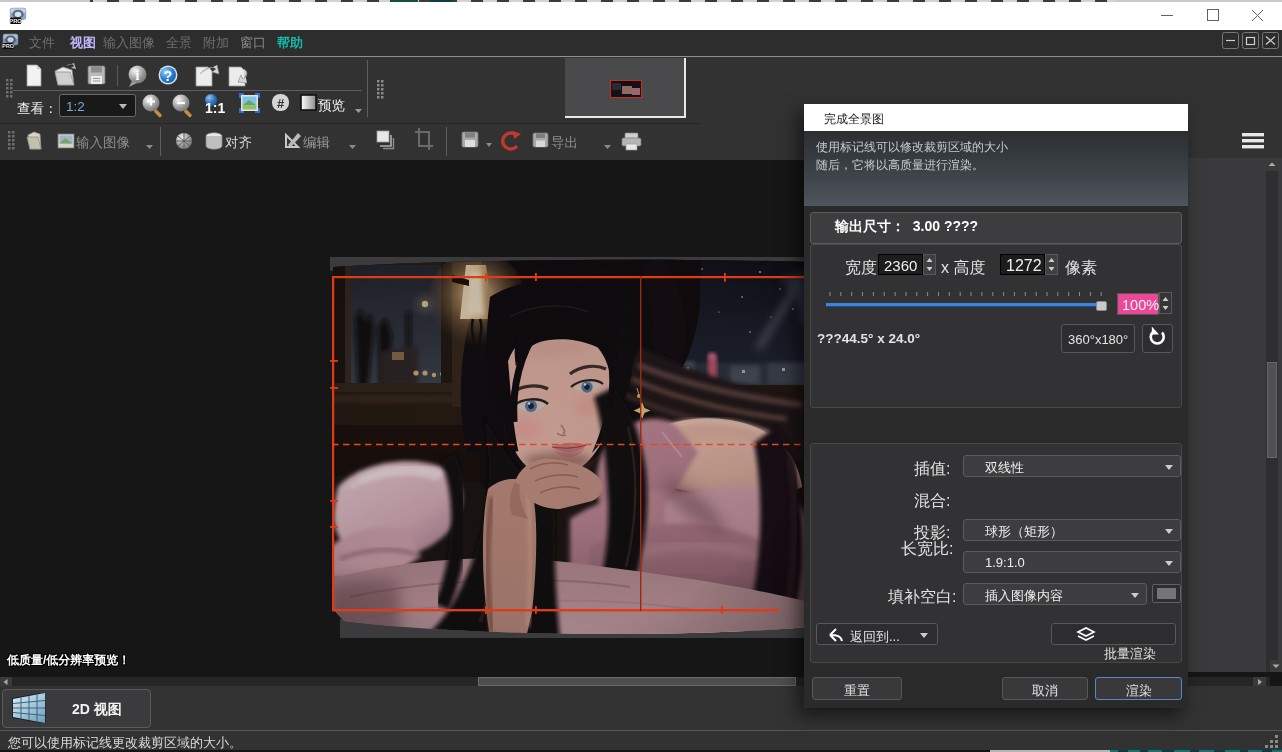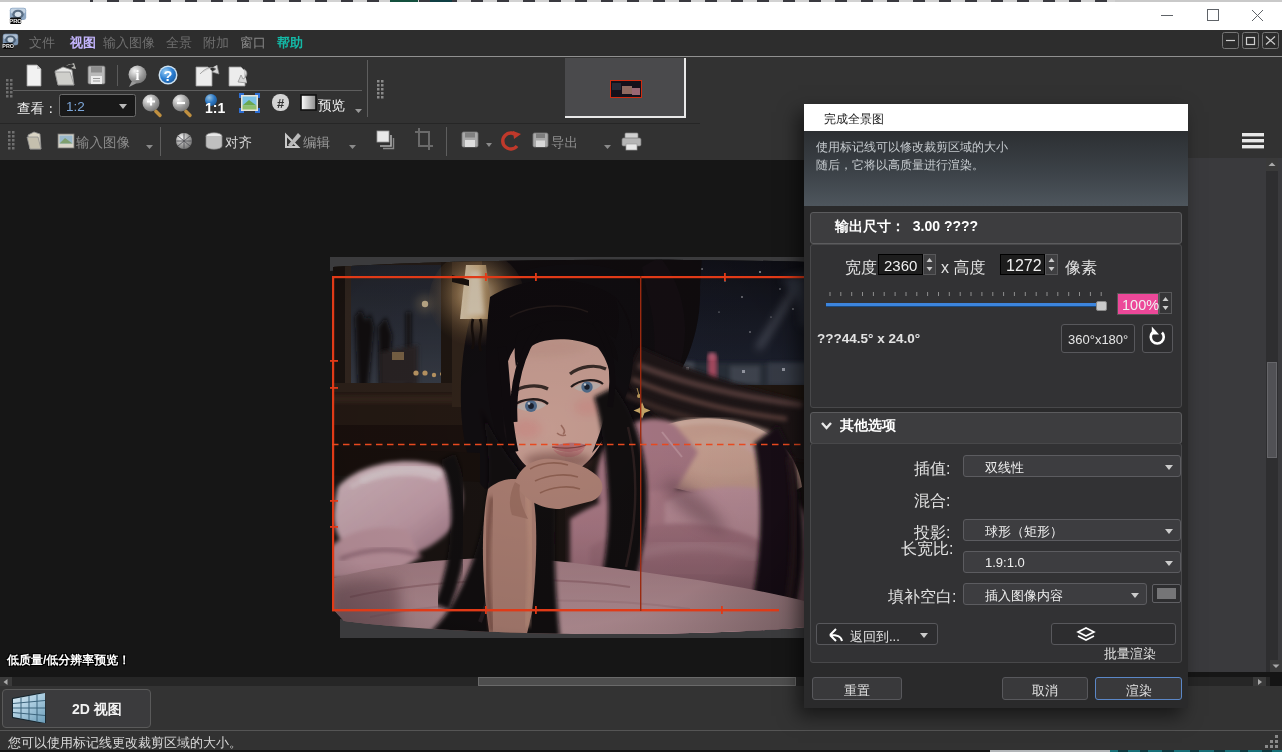"其他选项" div.hdrbar { html: <div> <span>其他选项</span> <svg> <path></path> </svg> </div> -> none }
